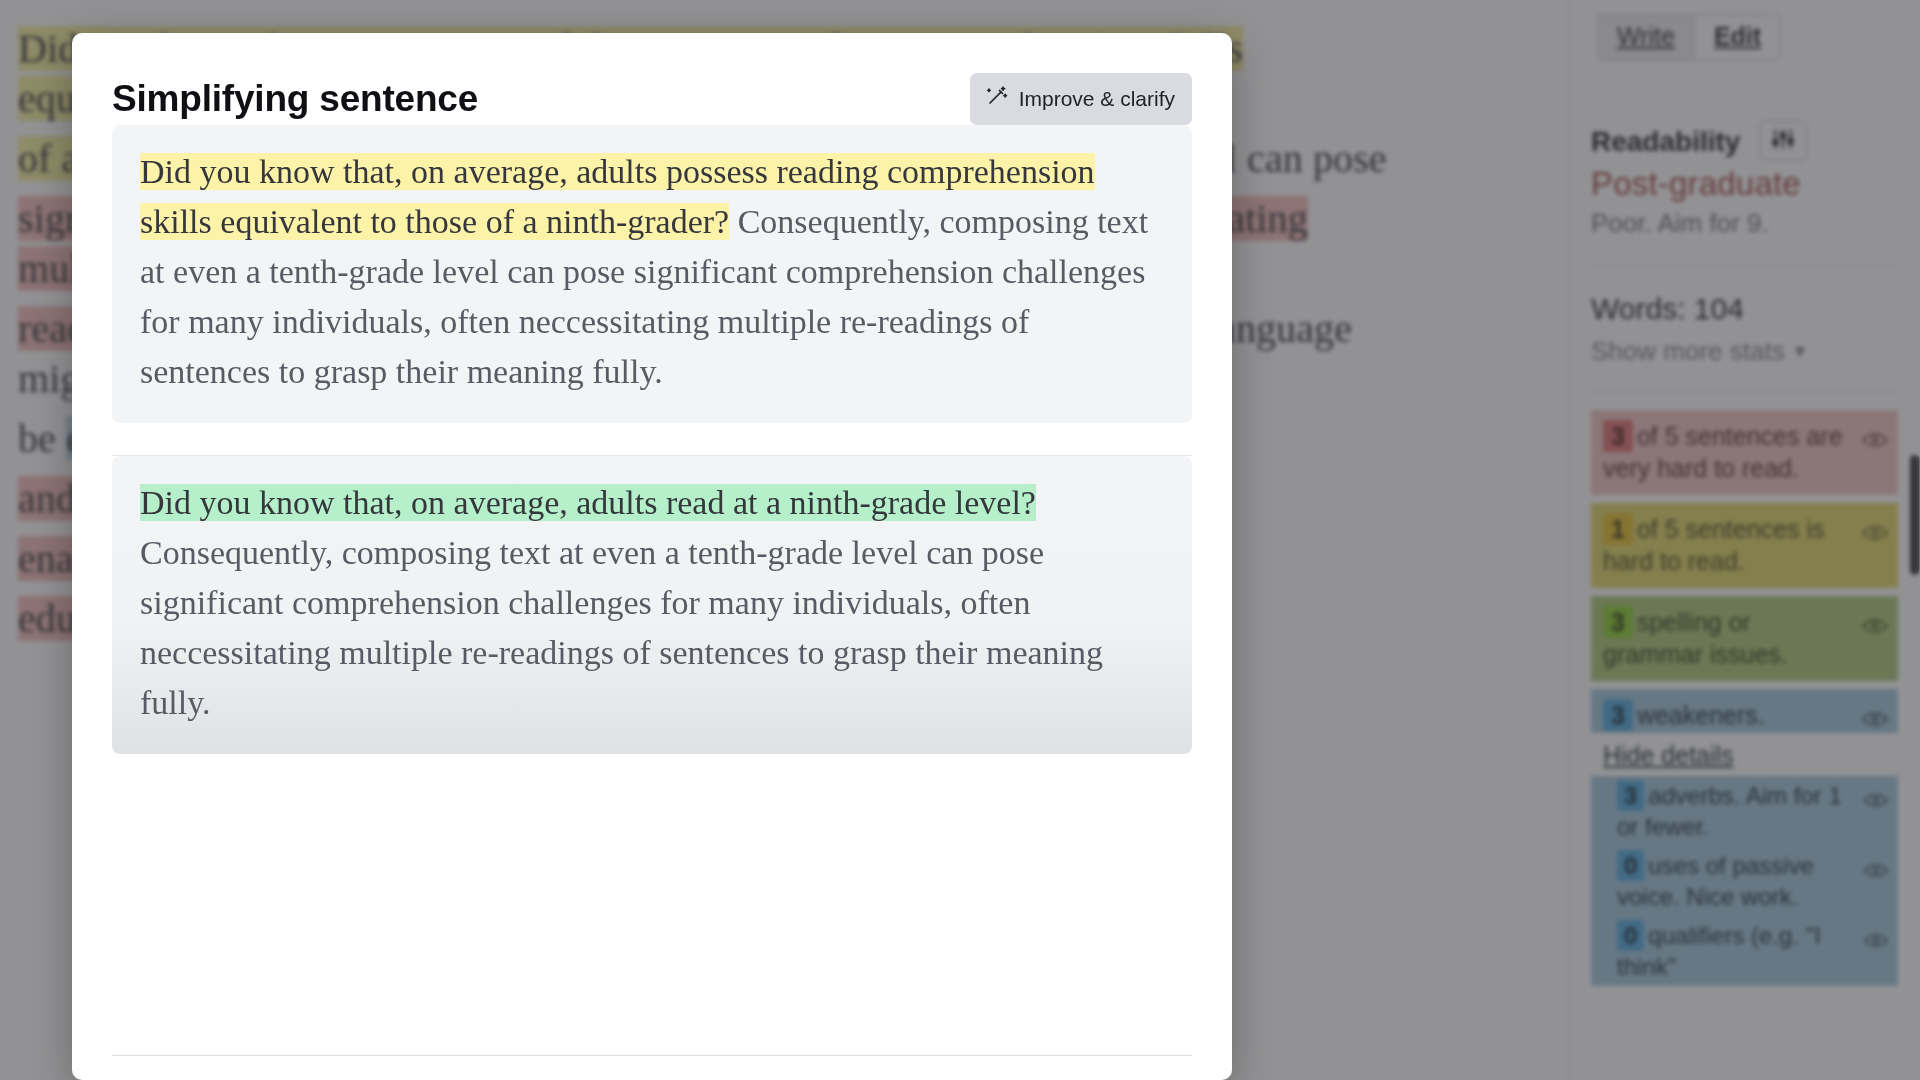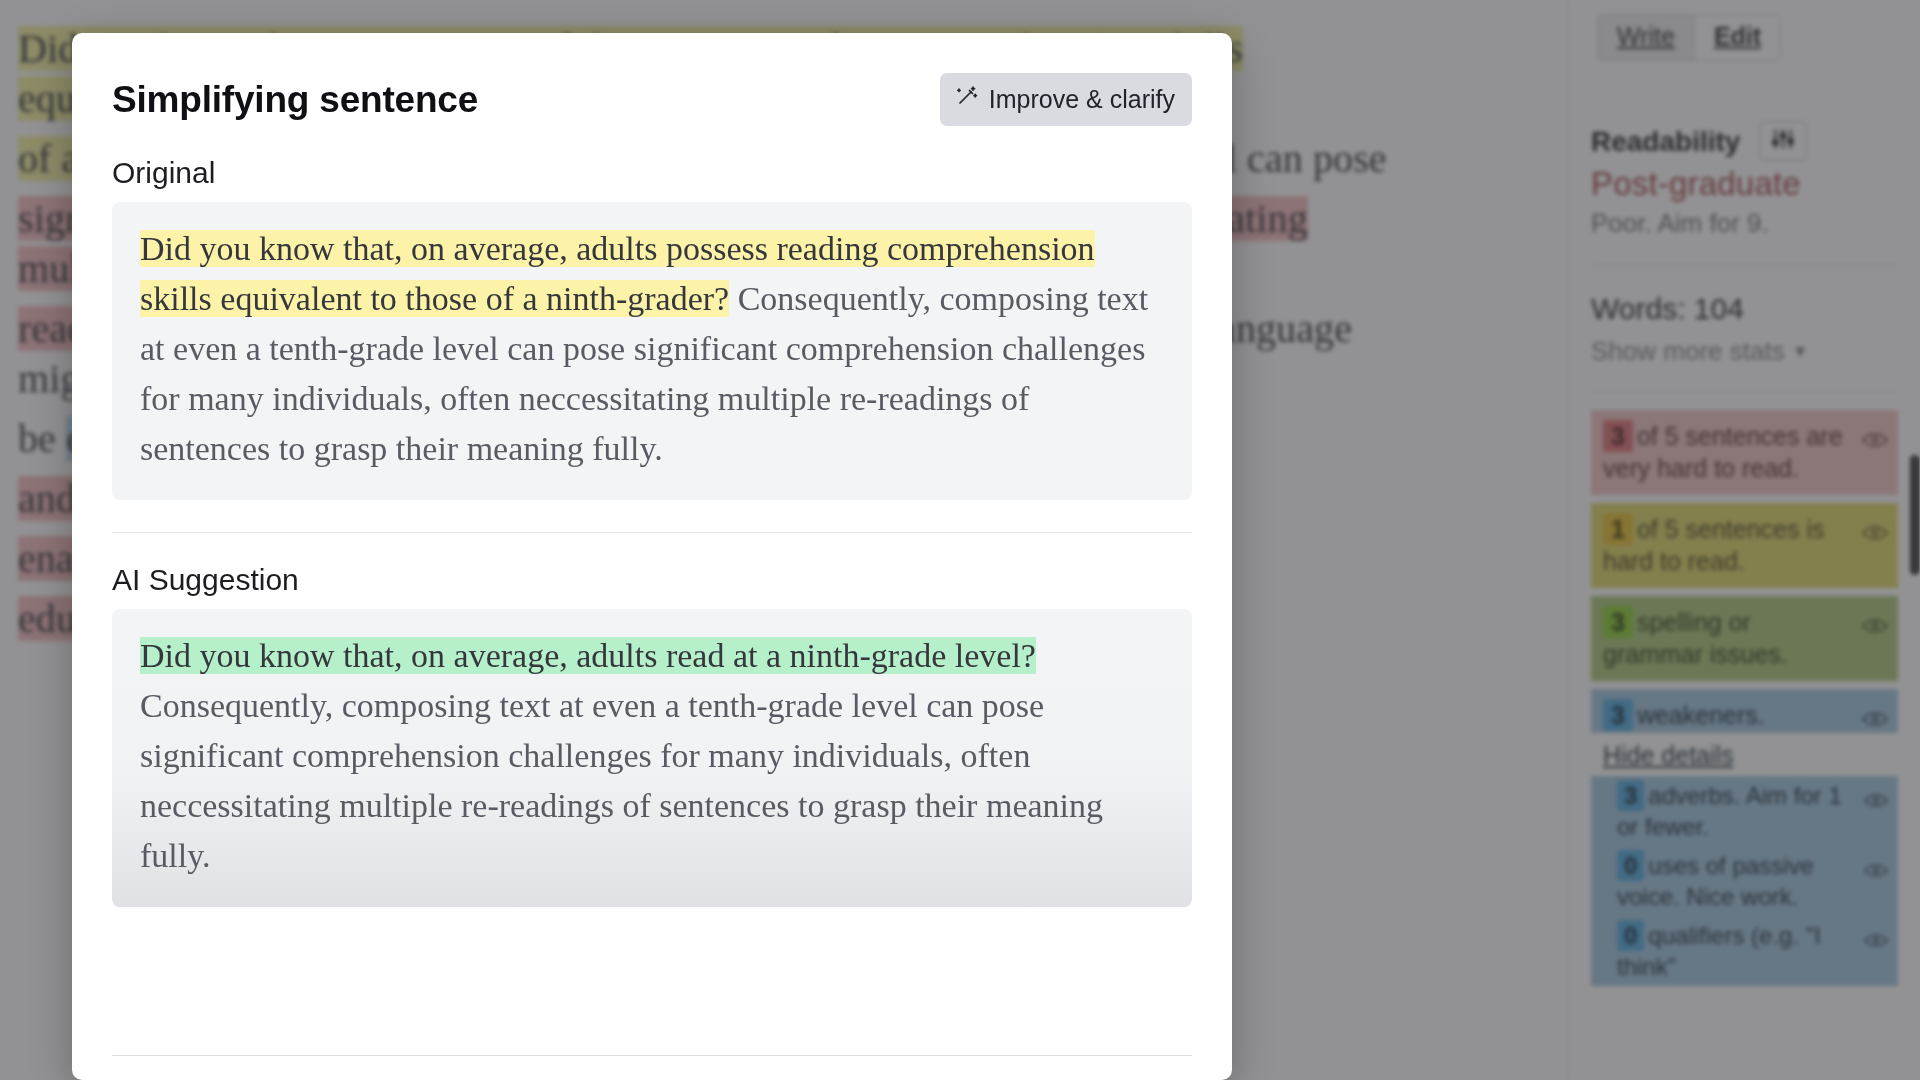"Improve & clarify" .improve-btn { font-size: 25px -> 21px }
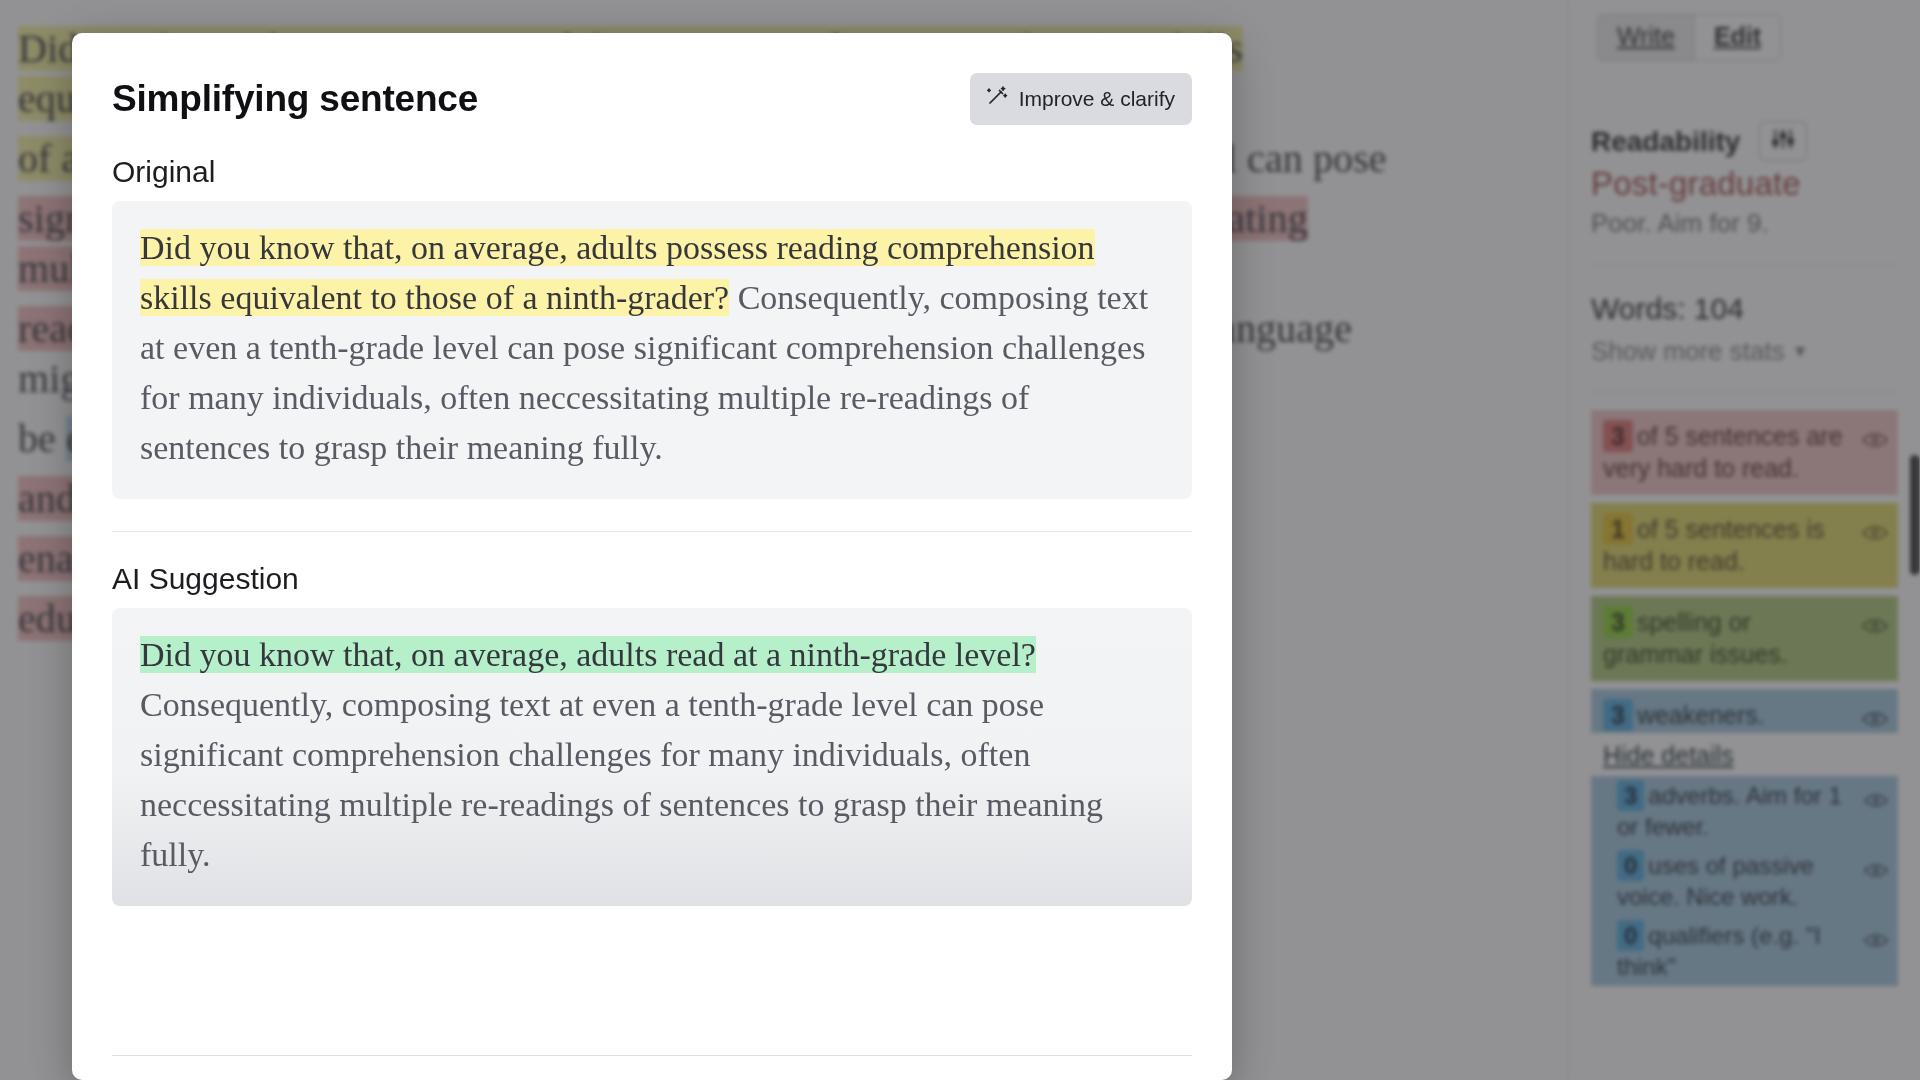"Original" div.section-label { html: <div>Original</div> -> none }
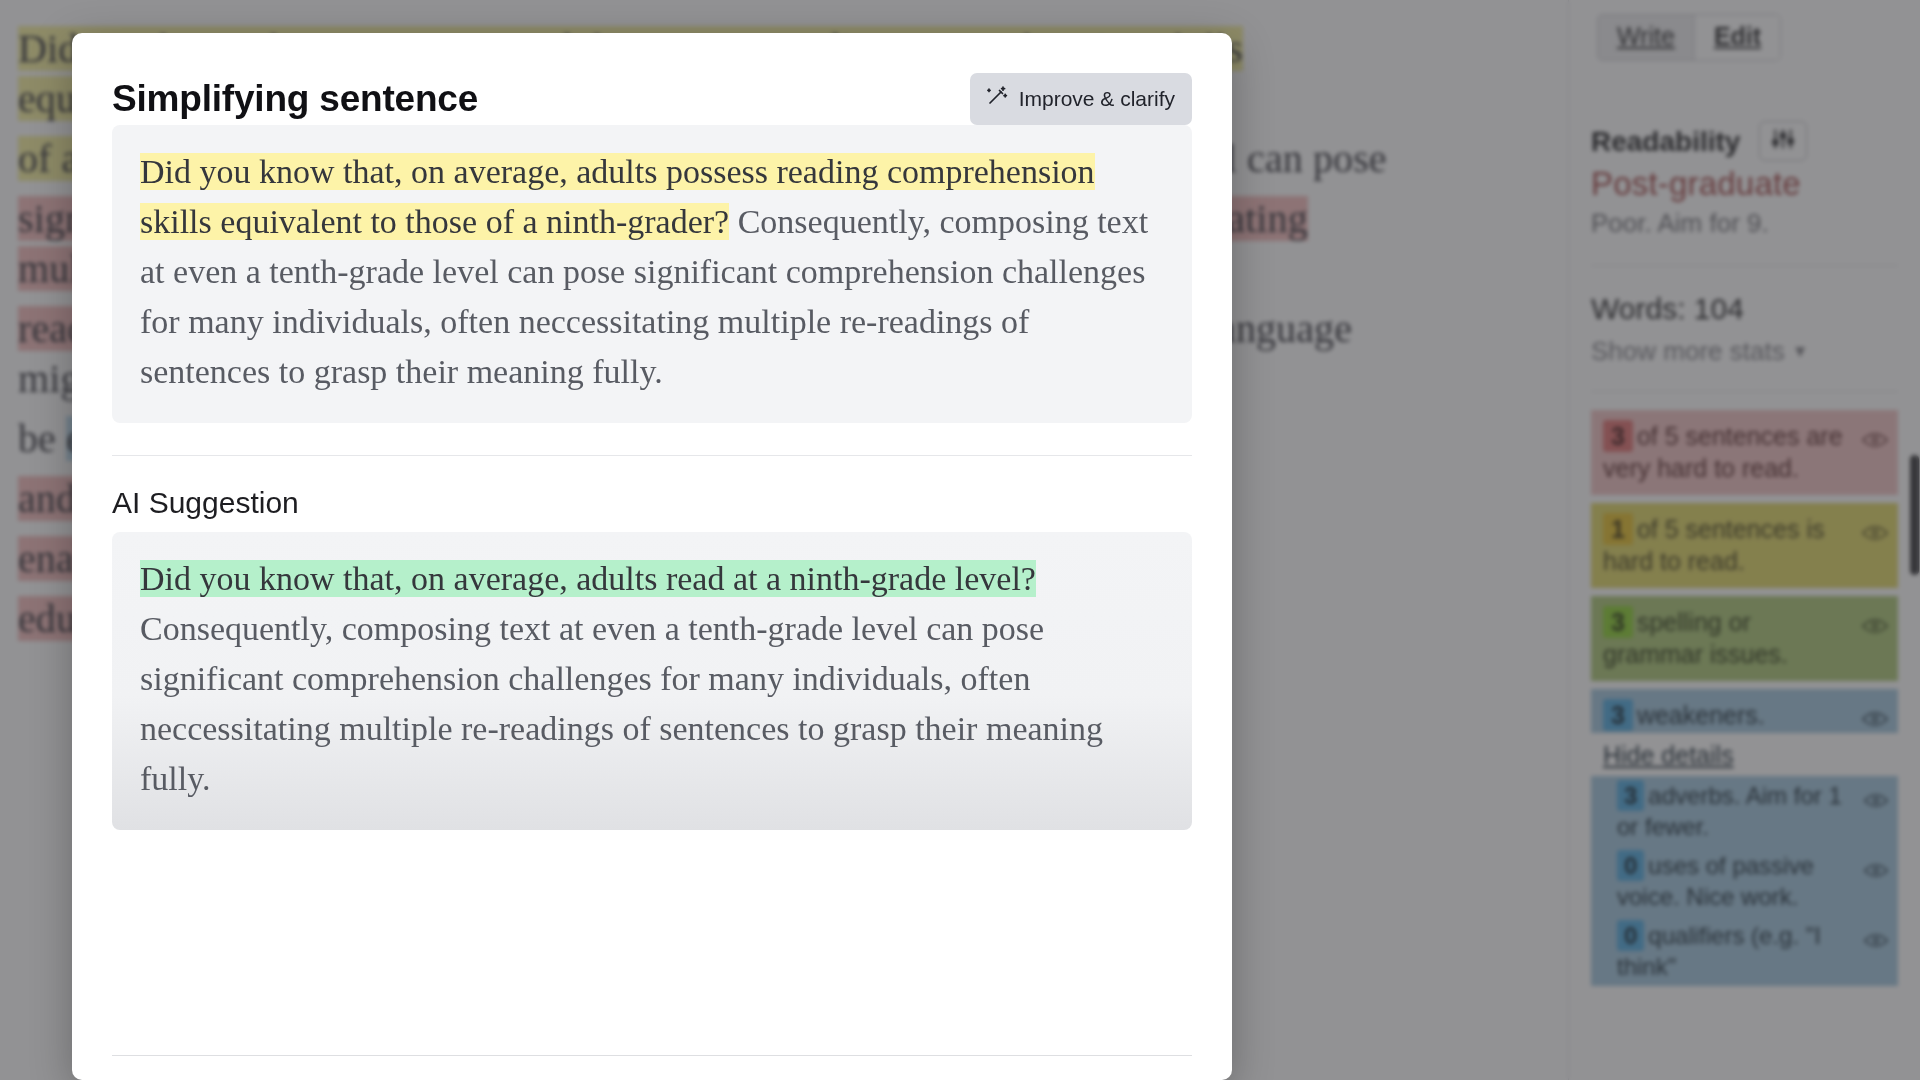"AI Suggestion" div.section-label { html: <div>AI Suggestion</div> -> none }
